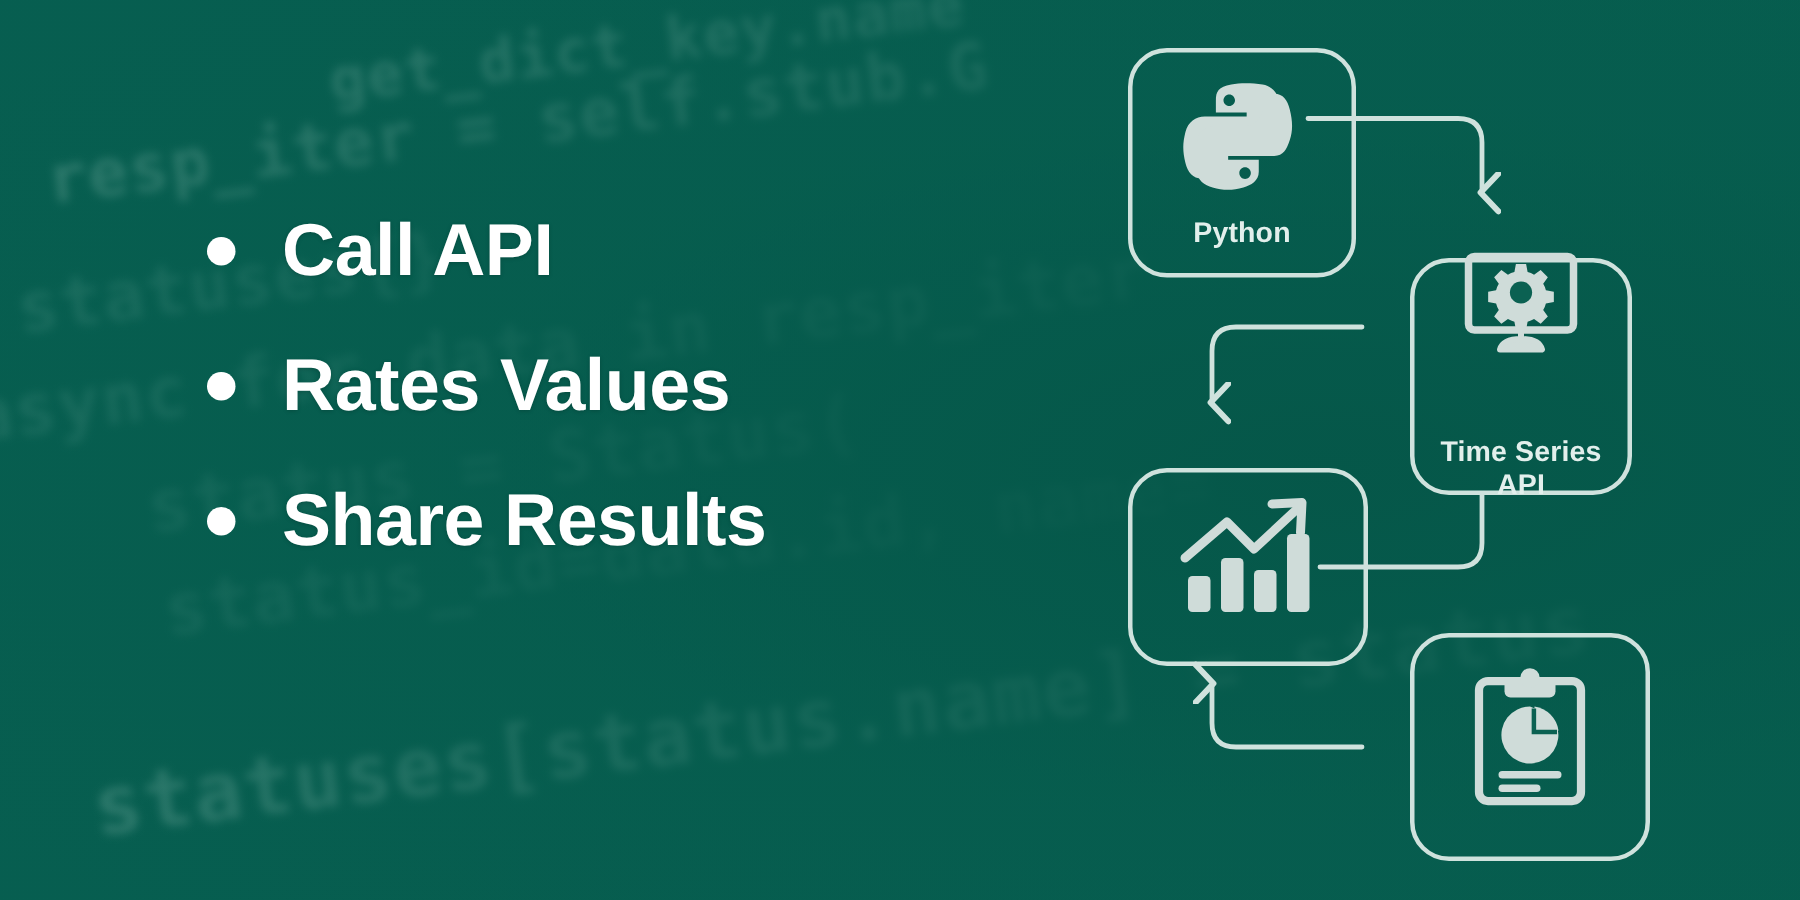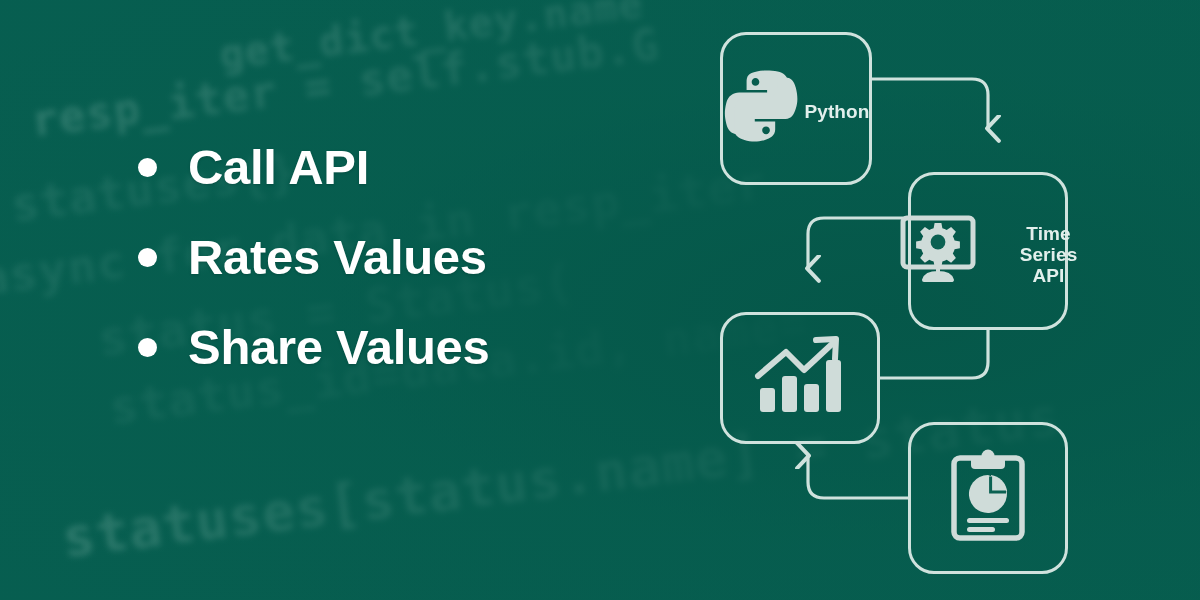"Python" .node { flex-direction: row -> column; margin-left: none -> 32px }
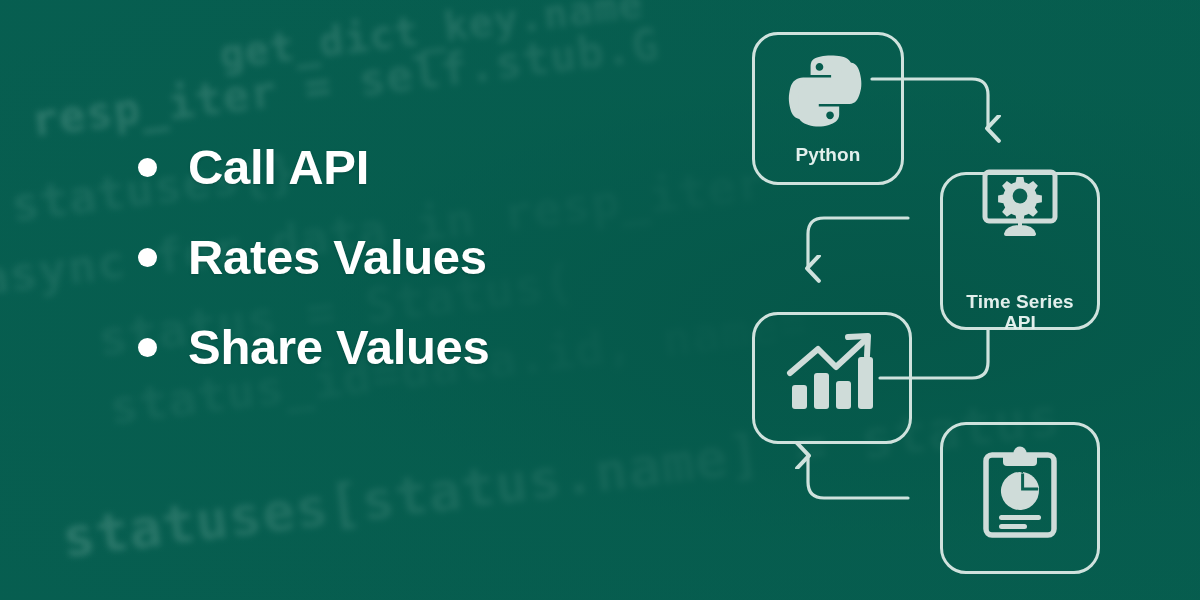"Time Series" #node-api { width: 160px -> 148px }
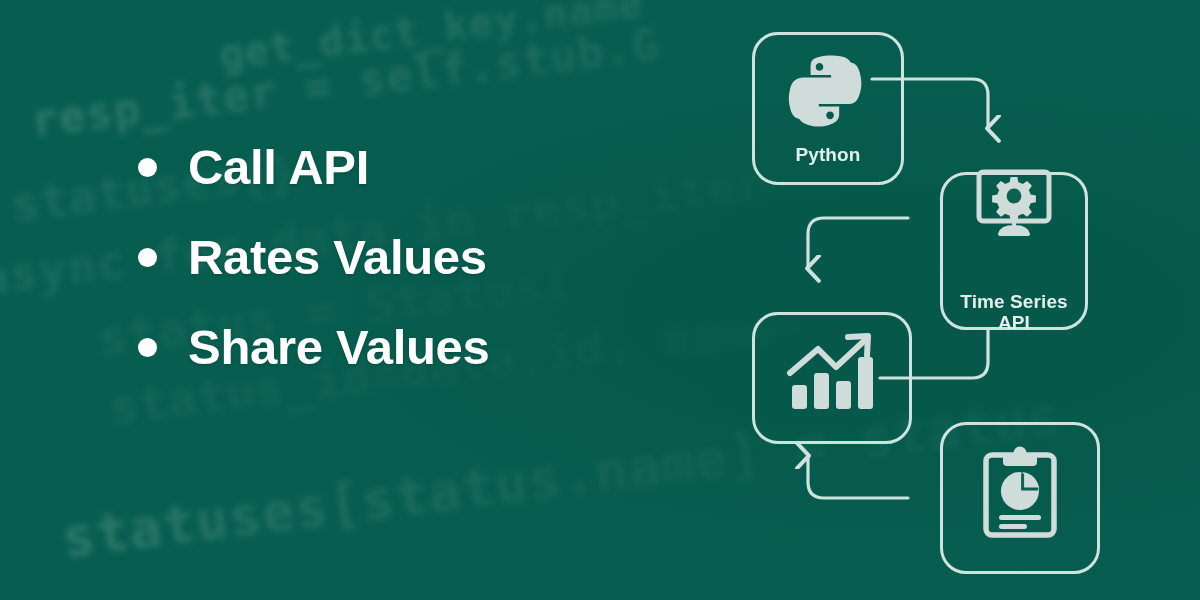"Share Values" span.bullet-text { text: Values -> Results }
